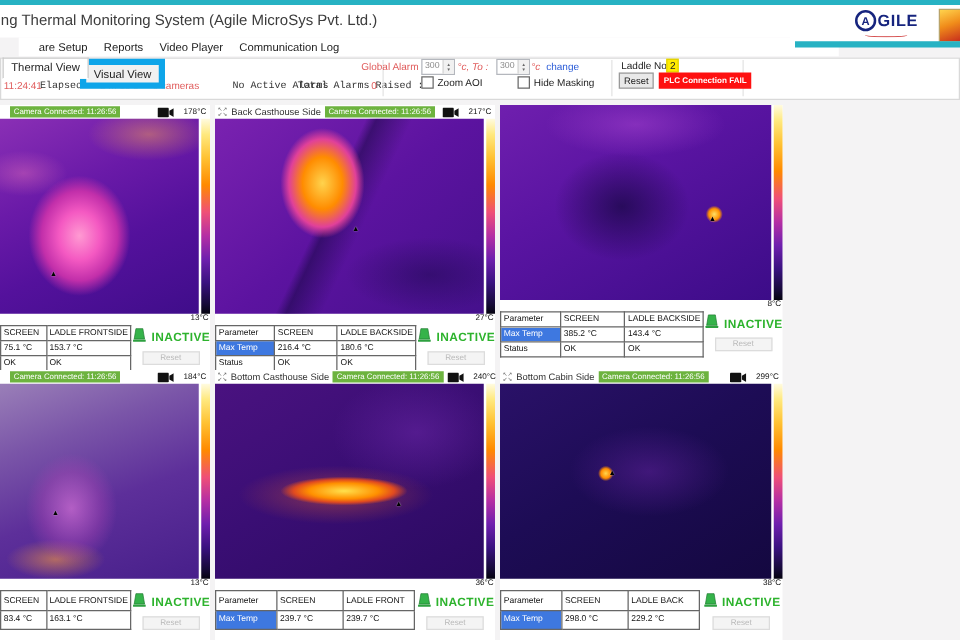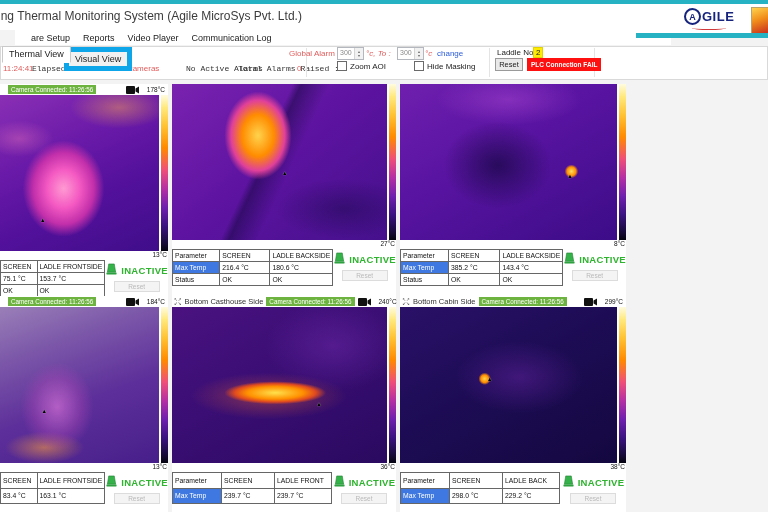"Back Casthouse Side" div.phead { html: none -> <div> <span>↖↗<br>↙↘</span> <span>Back Casthouse Side</span> <span>Camera Connected: 11:26:56</span> <span> <svg> <rect></rect> <path></path> </svg> </span> <span>217°C</span> </div> }
